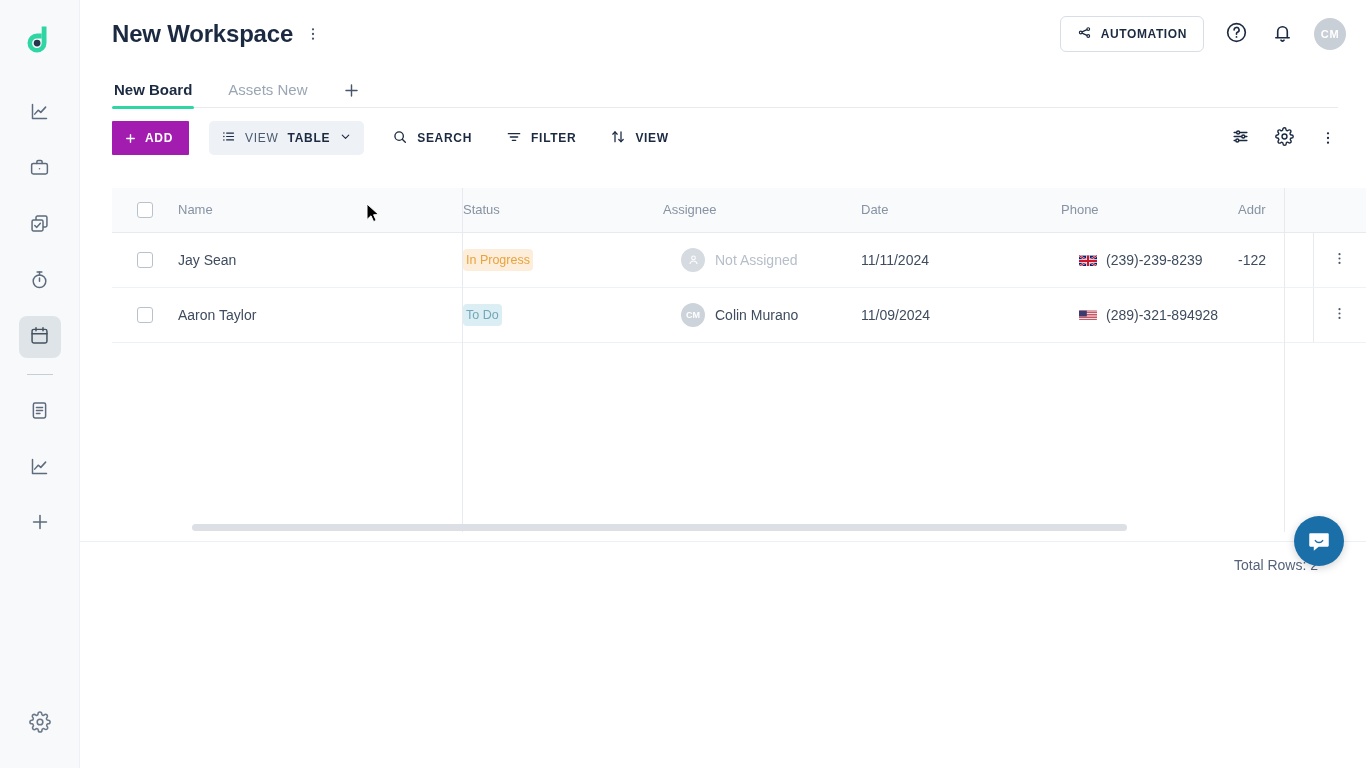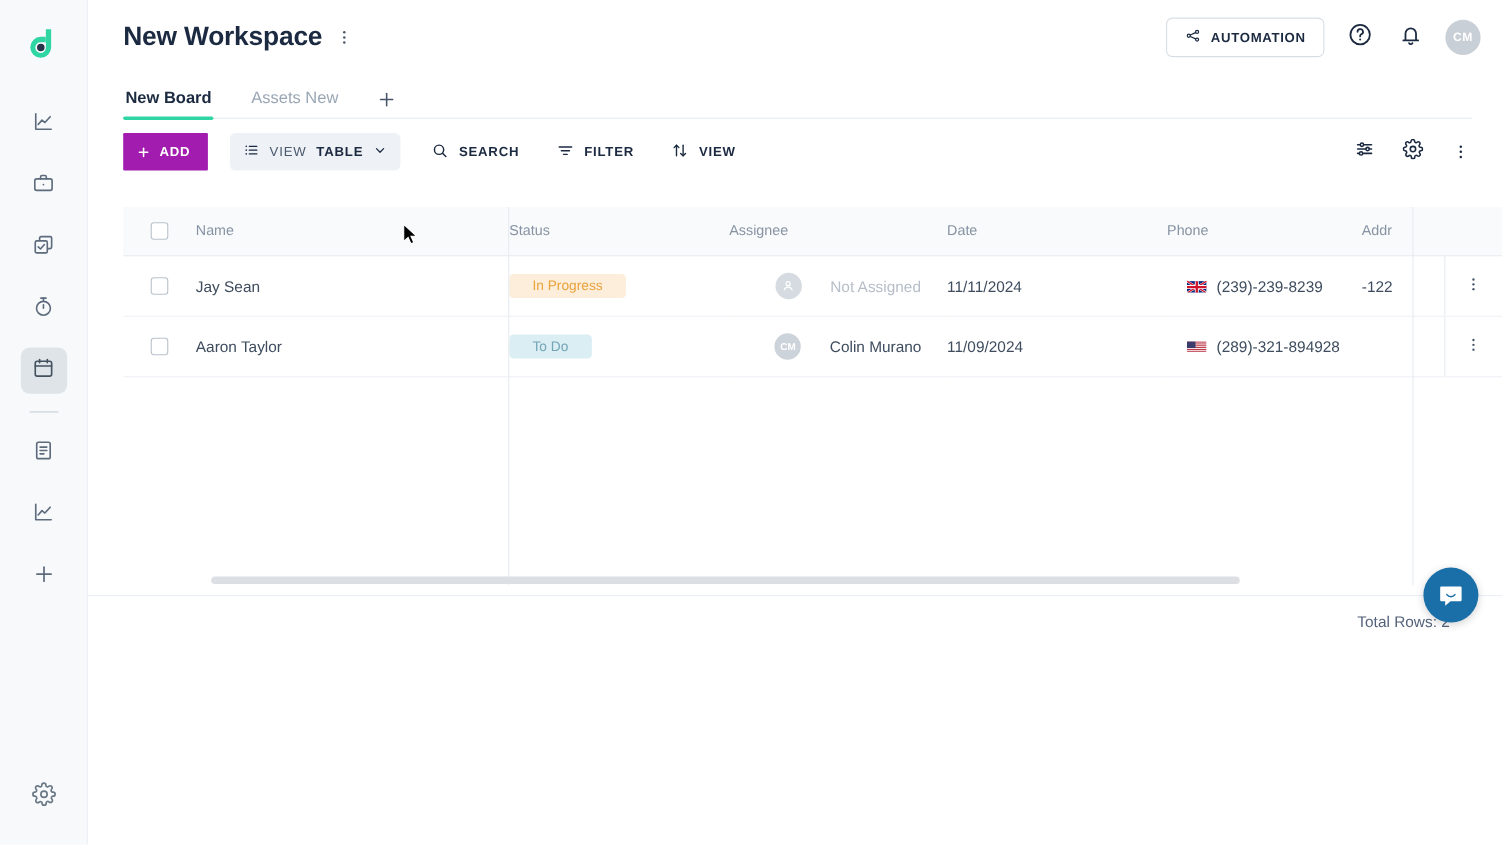"In Progress" .badge { padding: 4px 21px -> 4px 3px }
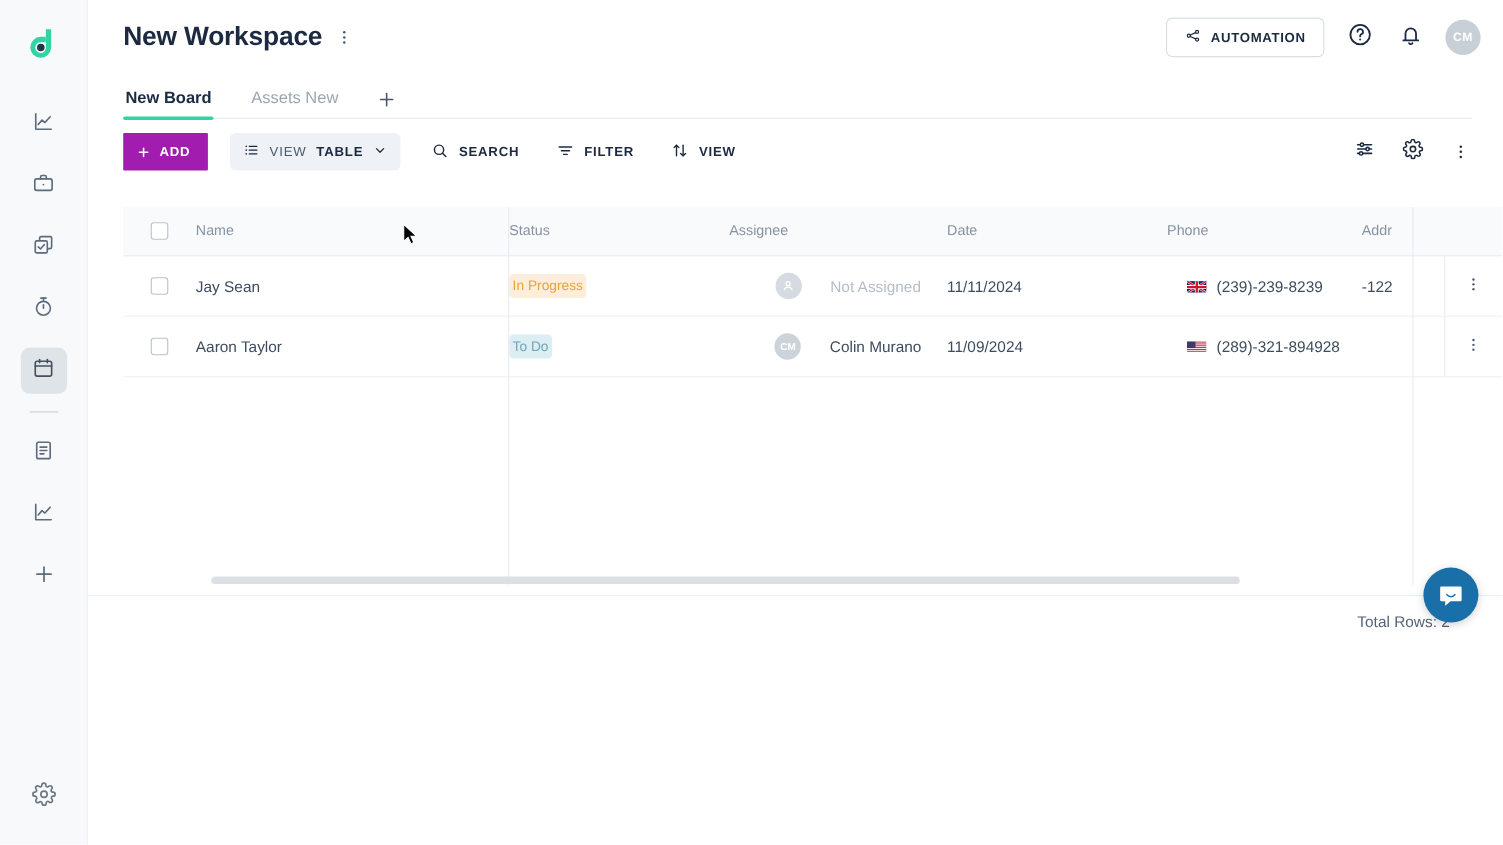"Not Assigned" .assignee-cell { gap: 26px -> 10px; justify-content: center -> none }
